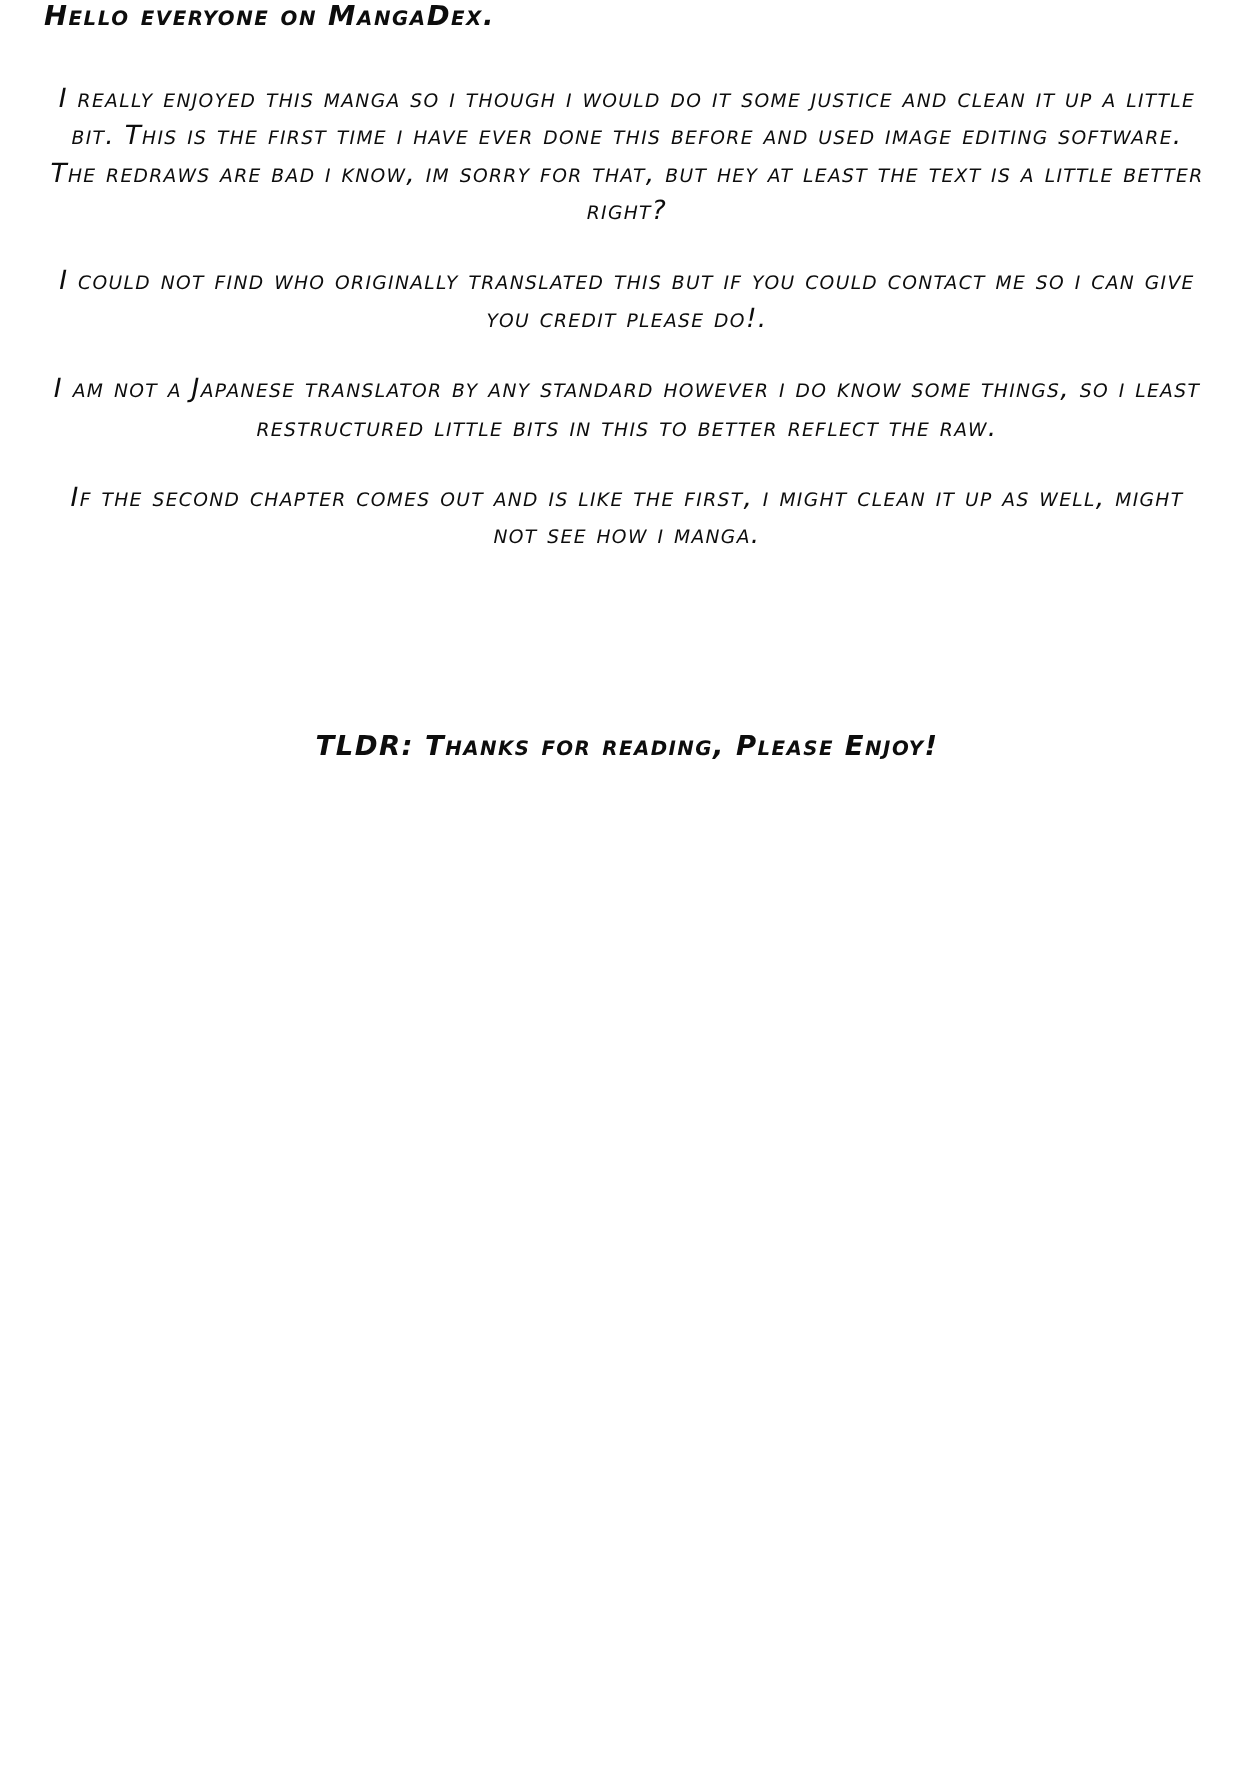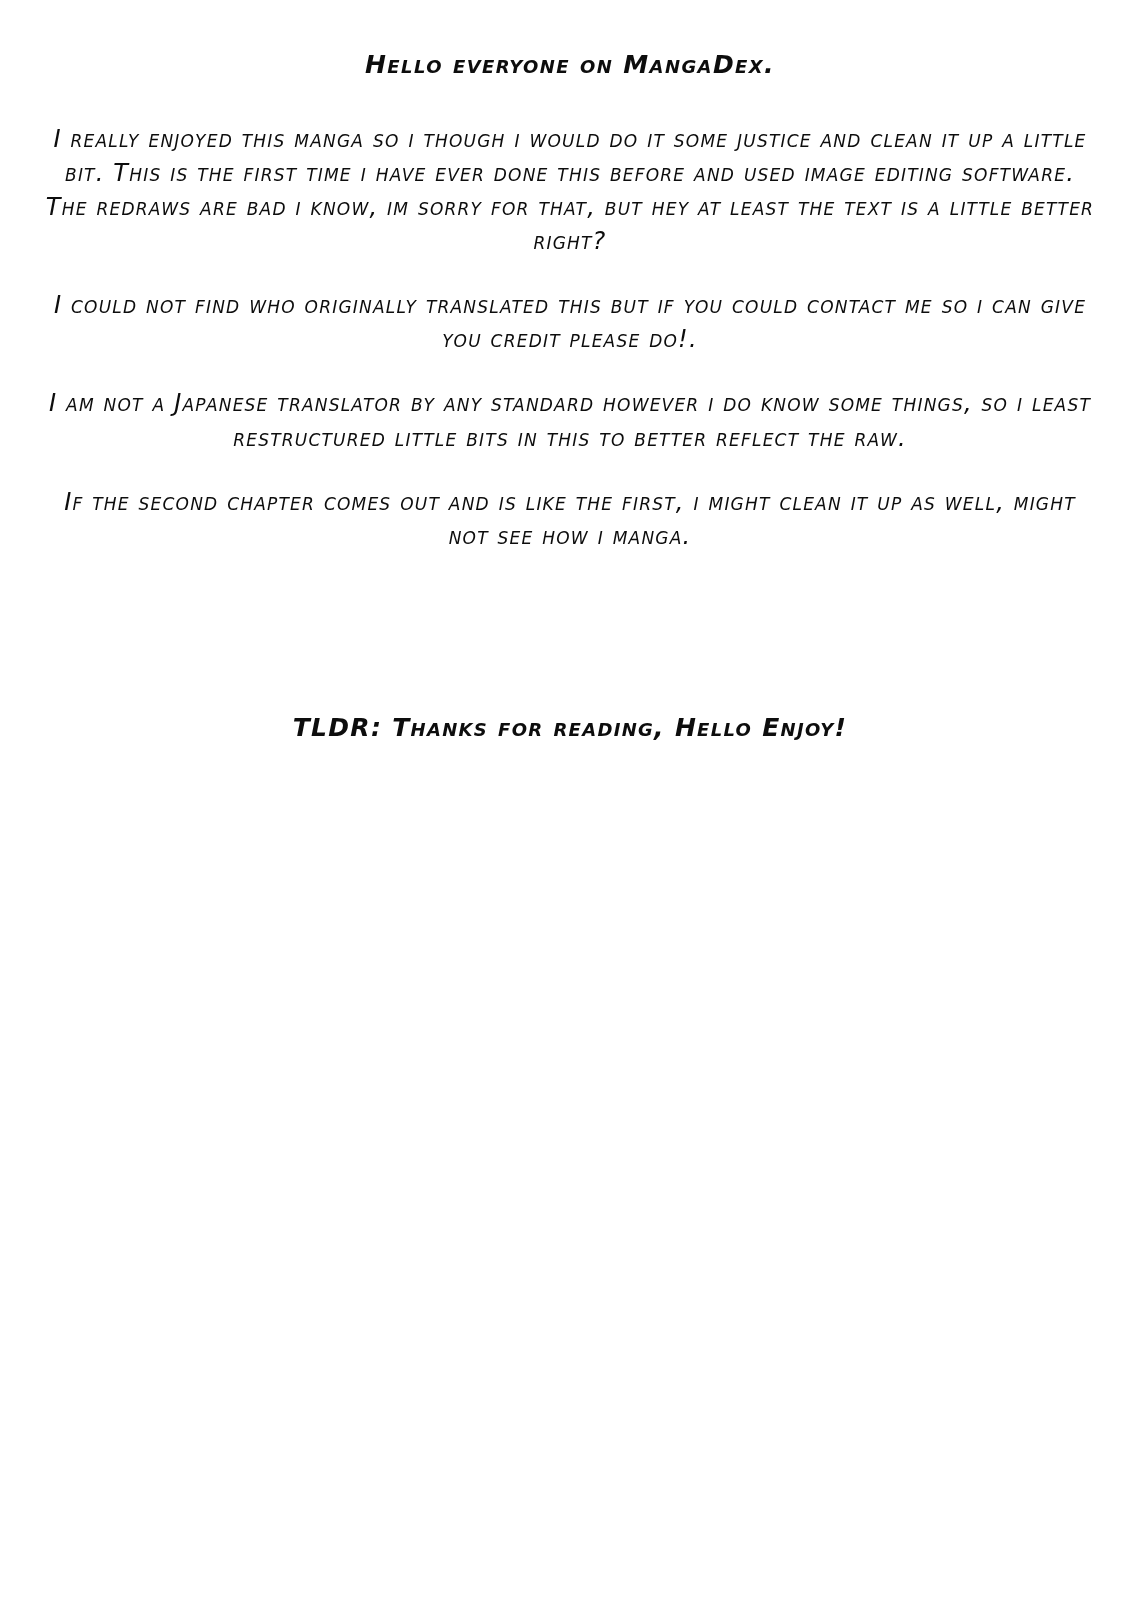"Hello everyone on MangaDex." .heading { padding-top: 50px -> none; text-align: center -> none }
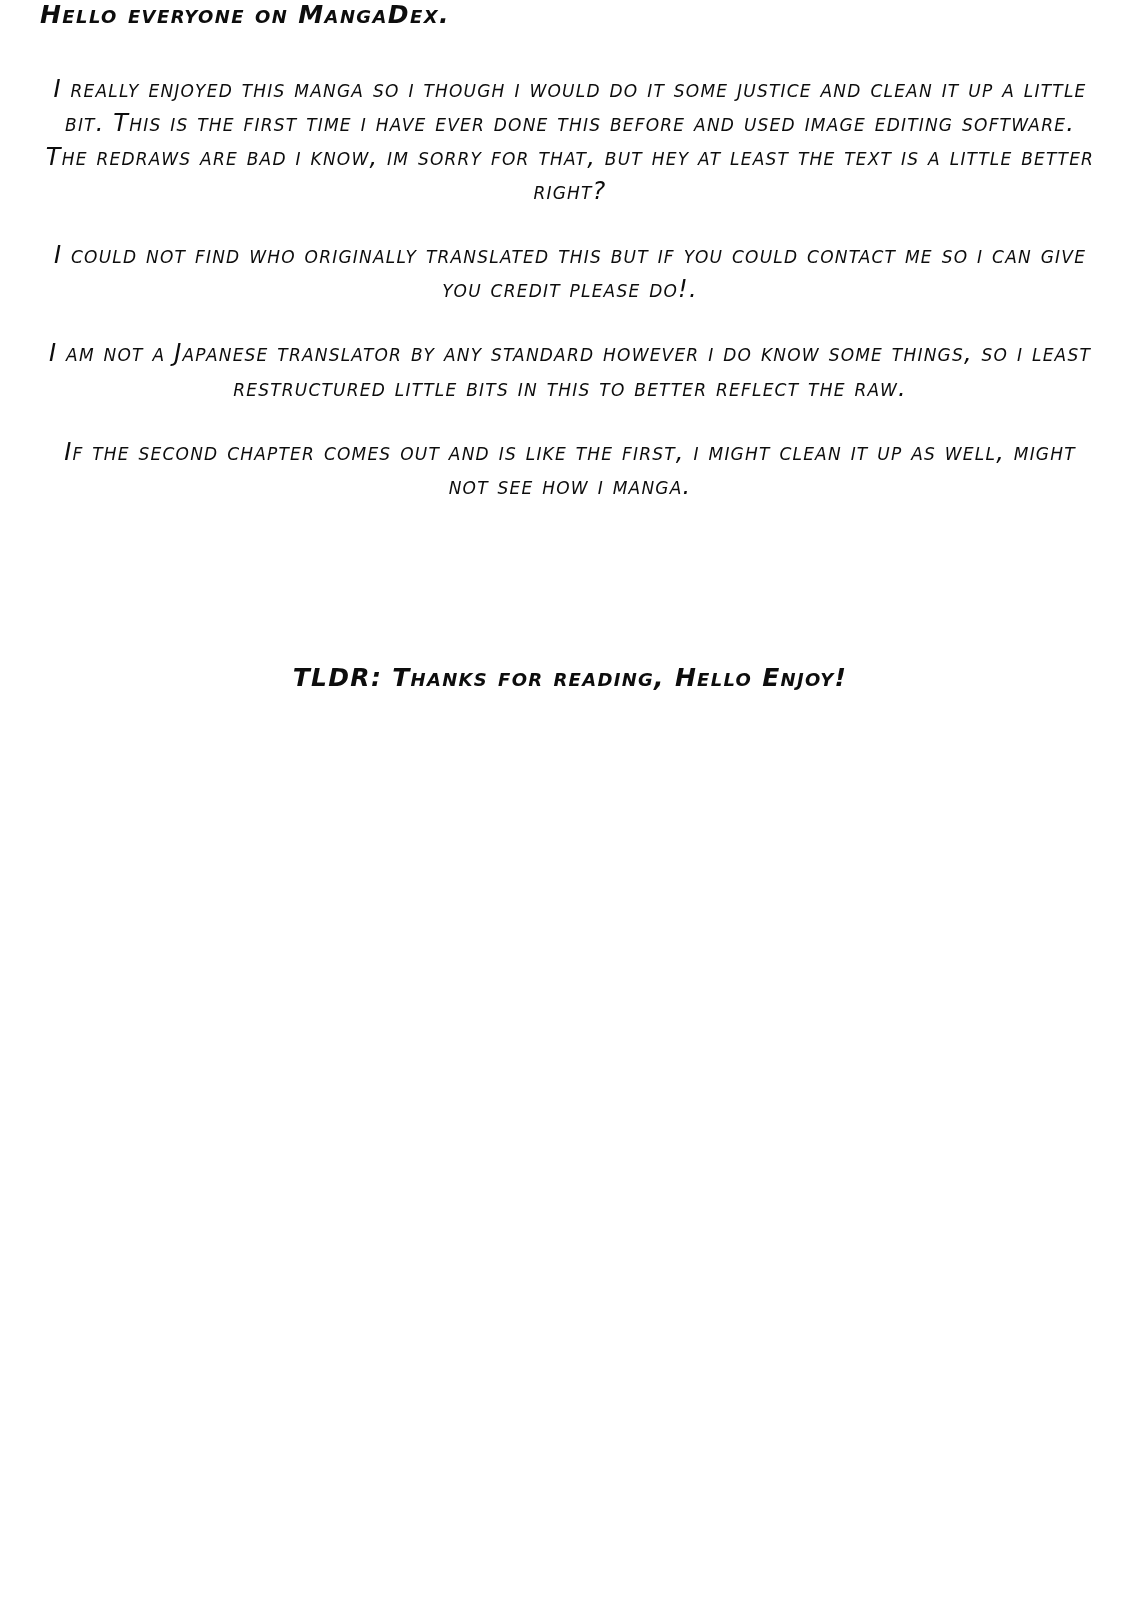"TLDR: Thanks for reading, Hello" div.tldr { text: Hello -> Please }
